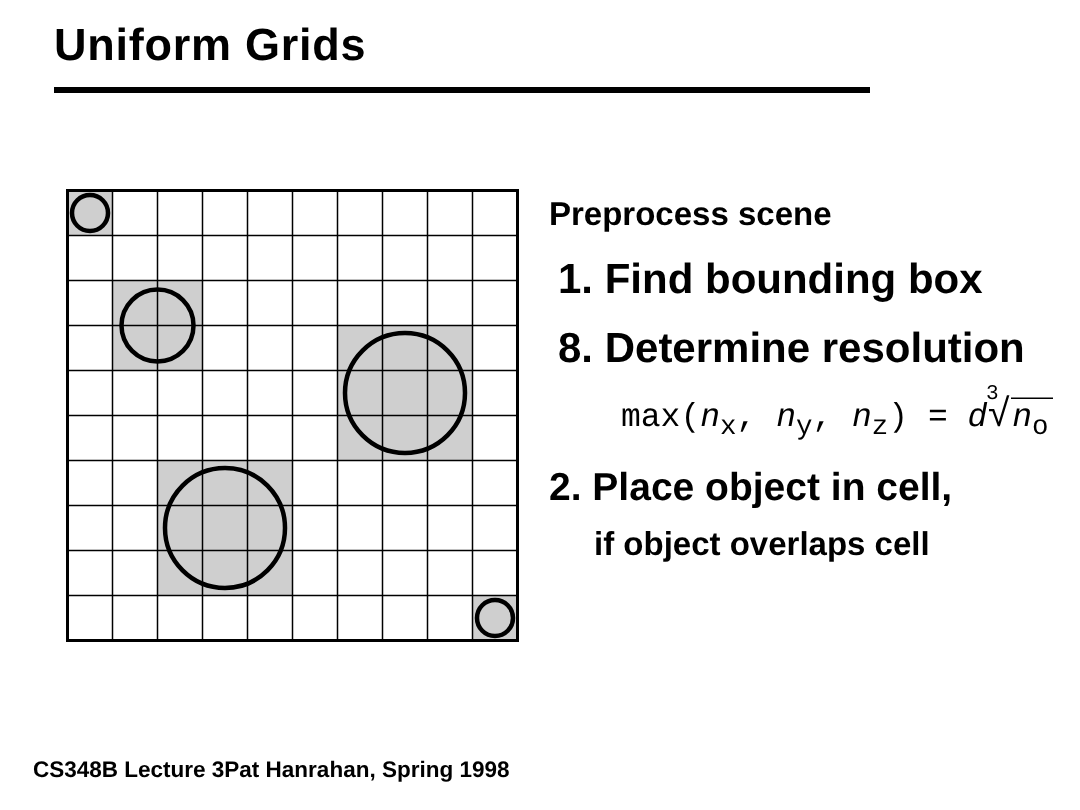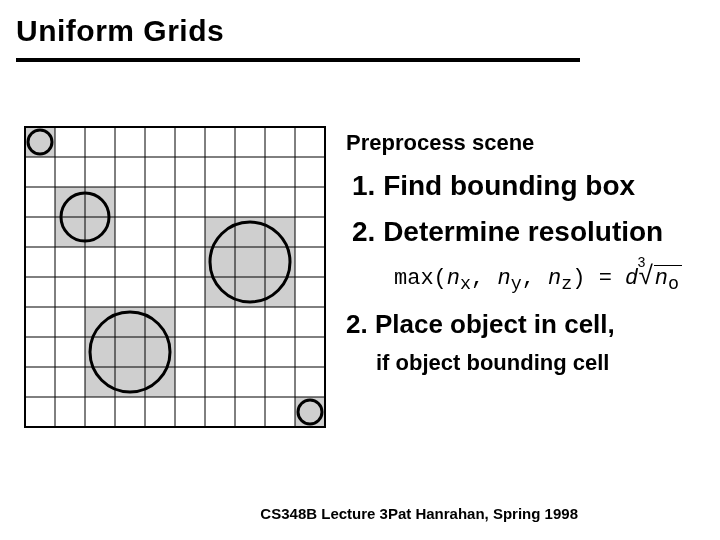"Uniform Grids" .slide { padding: 14px 20px 0 16px -> 14px 20px 0 36px }
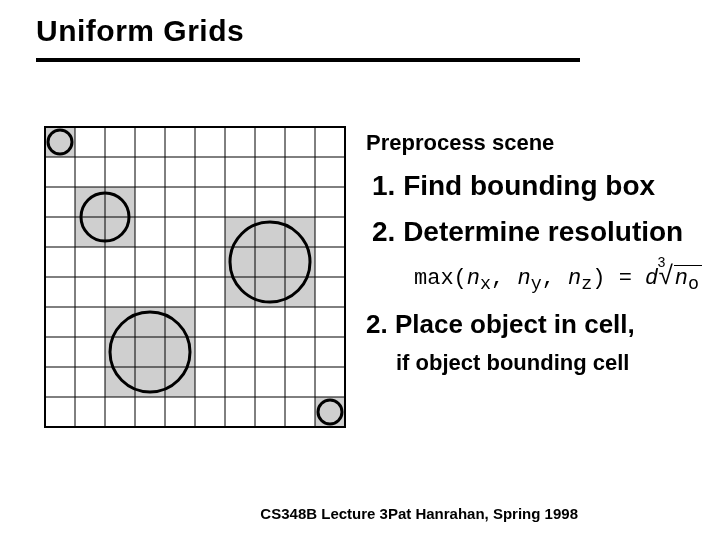"2. Determine resolution" div.li { text: 2 -> 8 }
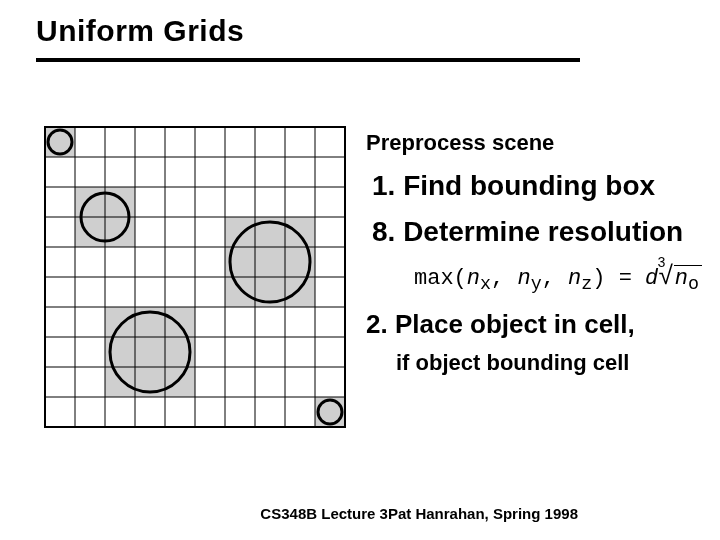"if object bounding cell" div.p2b { text: bounding -> overlaps }
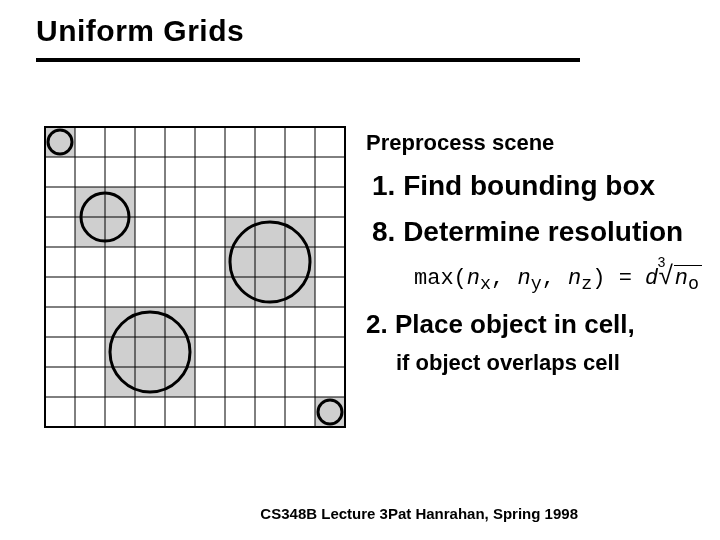"CS348B Lecture 3" .footer { justify-content: flex-end -> flex-start }
